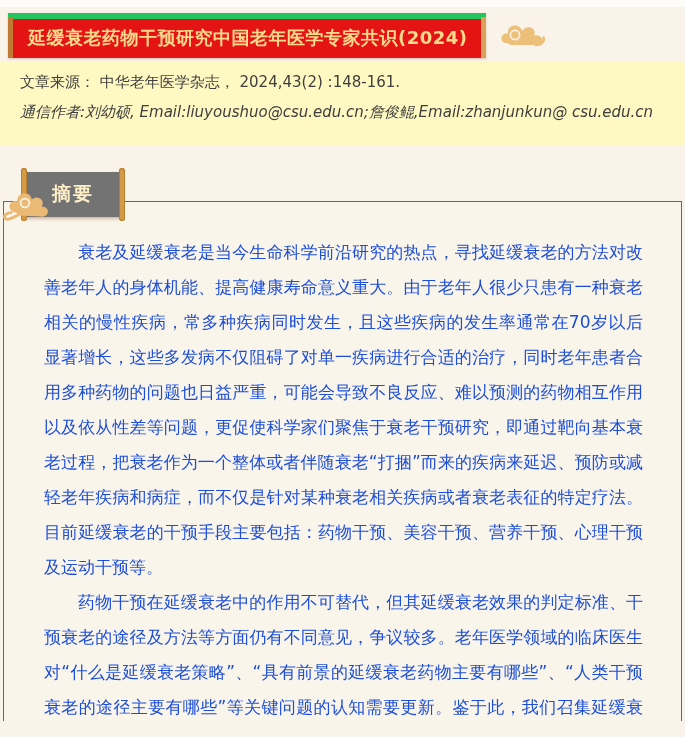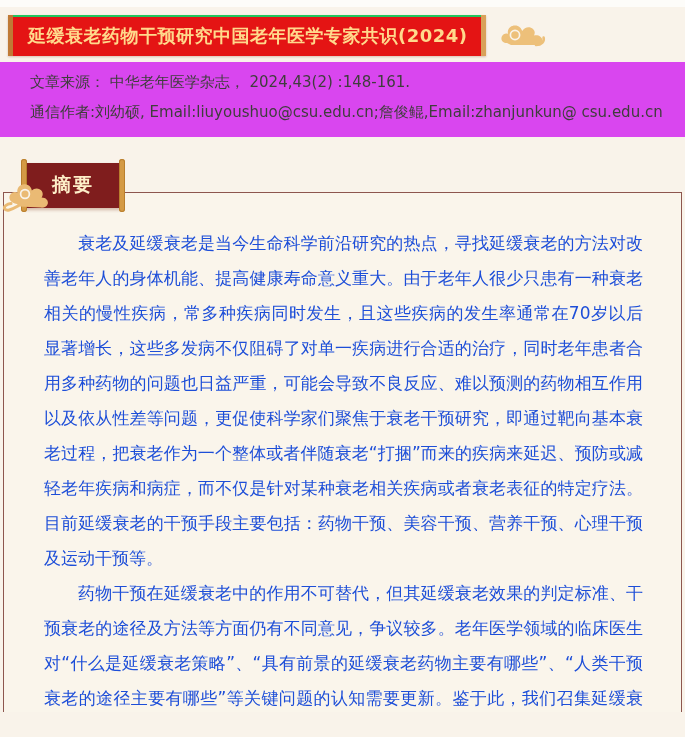"延缓衰老药物干预研究中国老年医学专家共识(2024)" .title-banner { border-top: 2px solid #22c55e -> 6px solid #22c55e }
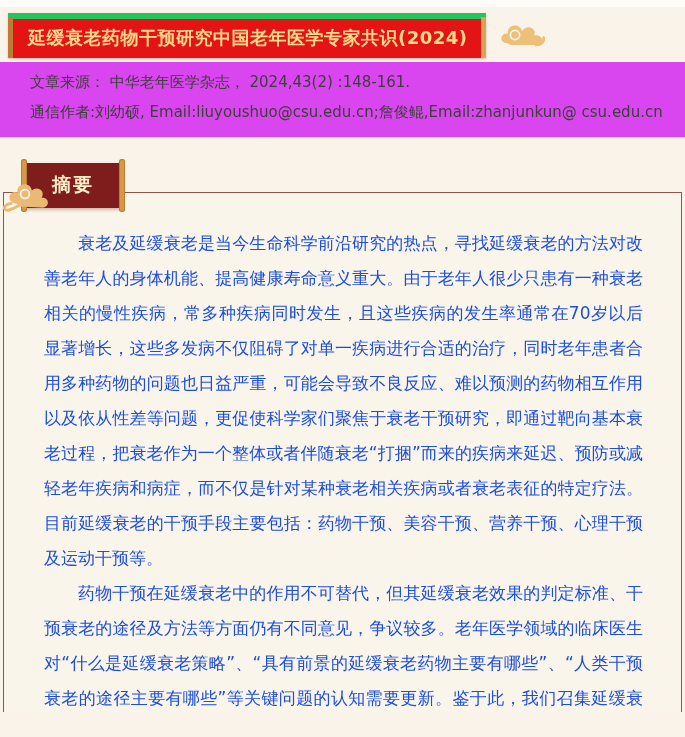"文章来源： 中华老年医学杂志， 2024,43(2) :148-161." .meta-section { background: #d946ef -> #fef9c3; padding: 9px 22px 9px 30px -> 9px 22px 9px 20px }
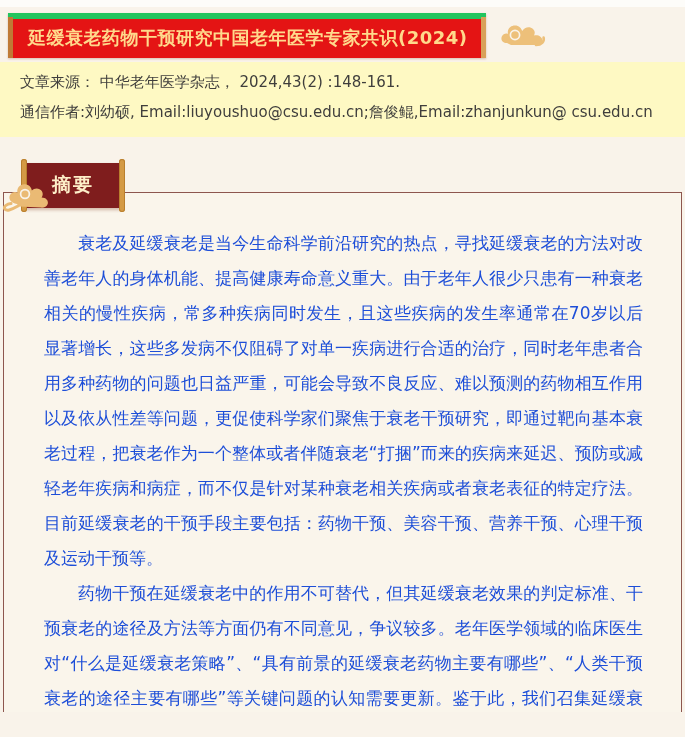"通信作者:刘幼硕," .meta-line:last-child { font-style: none -> italic; margin-bottom: 4px -> 13px }
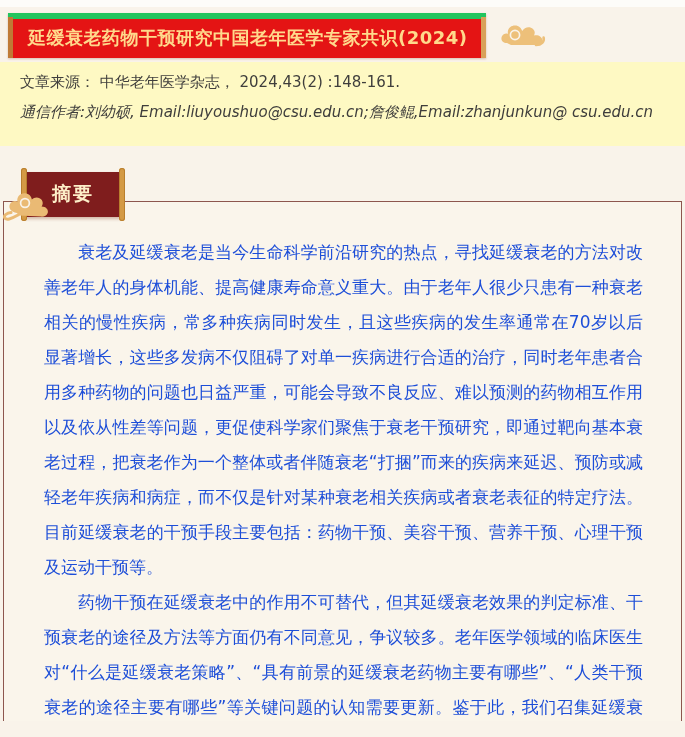"摘要" .abstract-badge { background: #7f1d1d -> #737373 }
